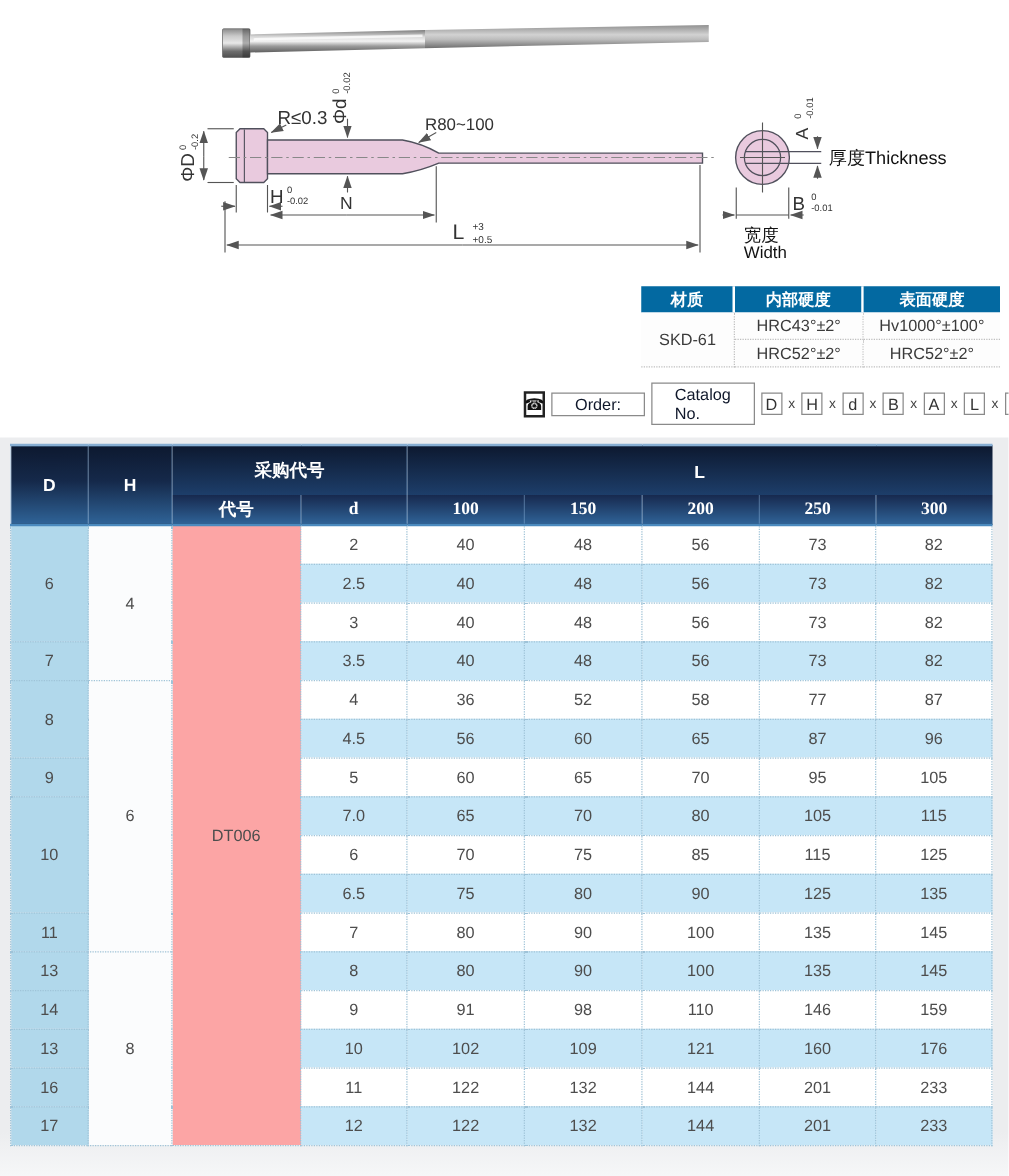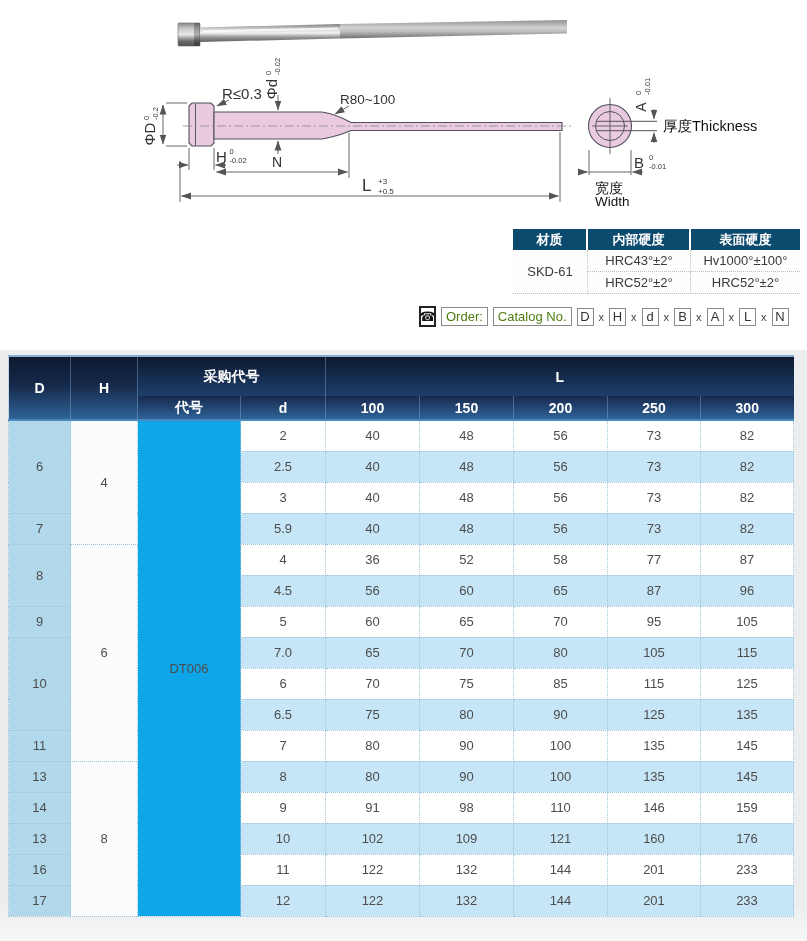"材质" .mat-table th { background: #0c4a6e -> #0369a1 }
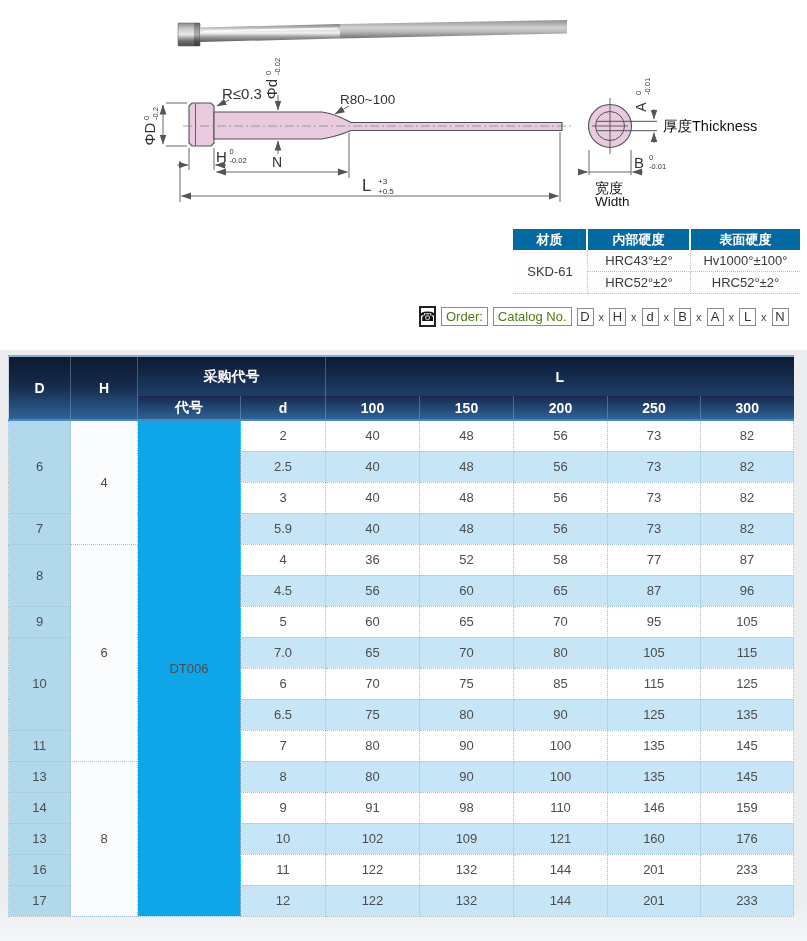"Order:" .obox { color: #4d7c0f -> #0f172a; padding: 1px 4px -> 1px 18px }
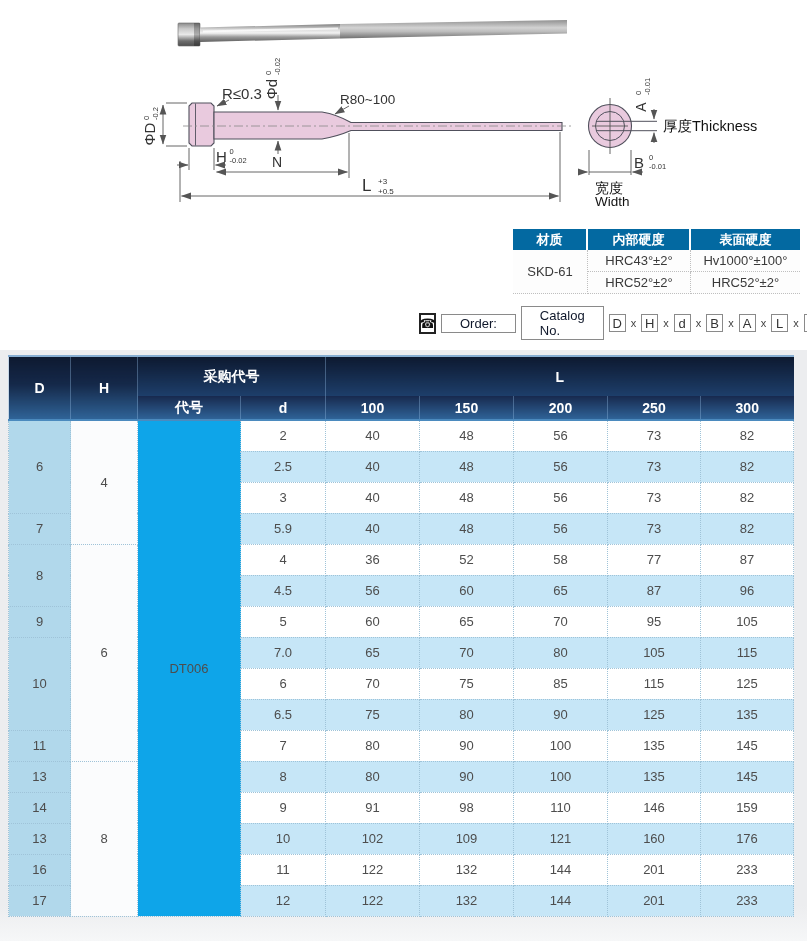"代号" .main-table th.band-bottom { font-family: none -> Liberation Serif, serif }
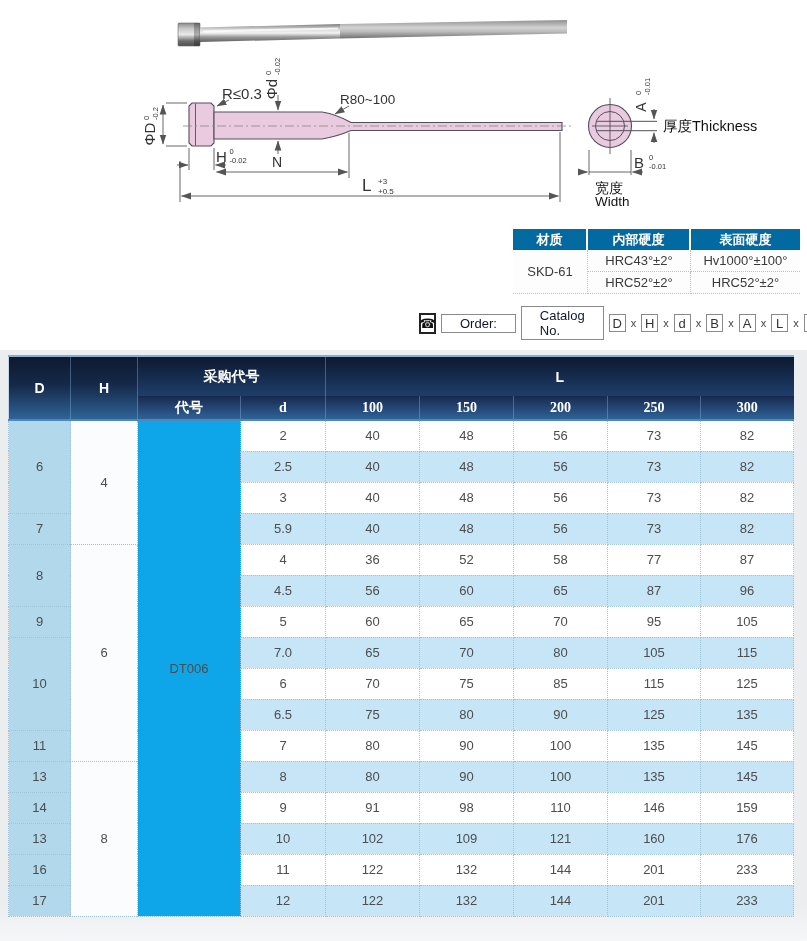"5.9" td.plain { text: 5.9 -> 3.5 }
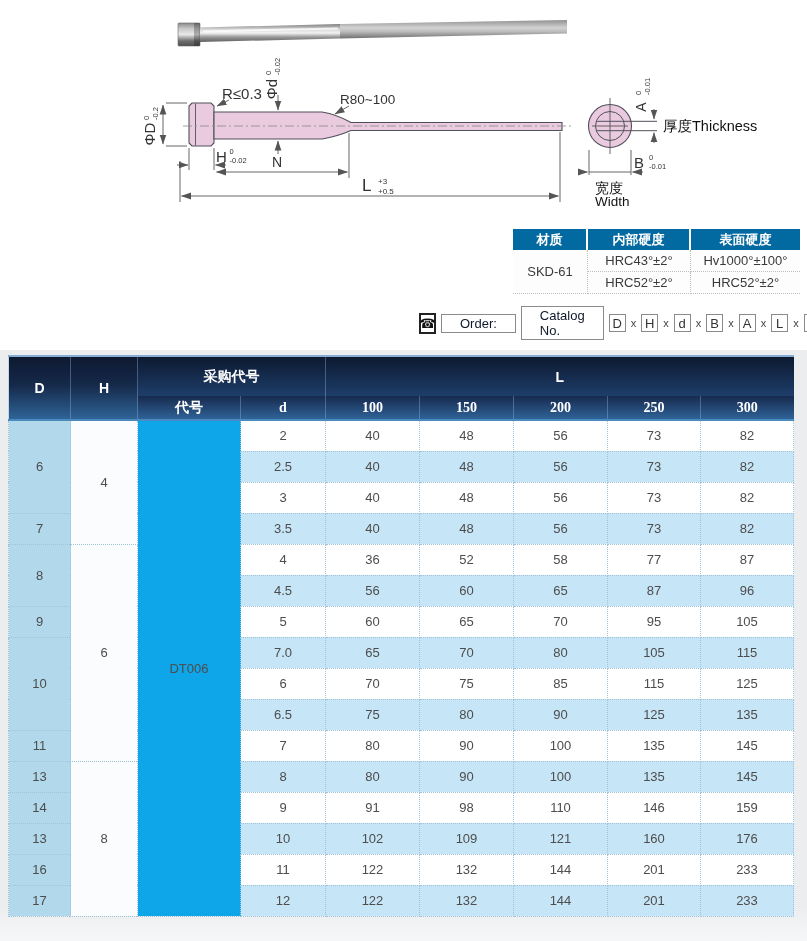"DT006" .main-table td.code { background: #0ea5e9 -> #fca5a5 }
